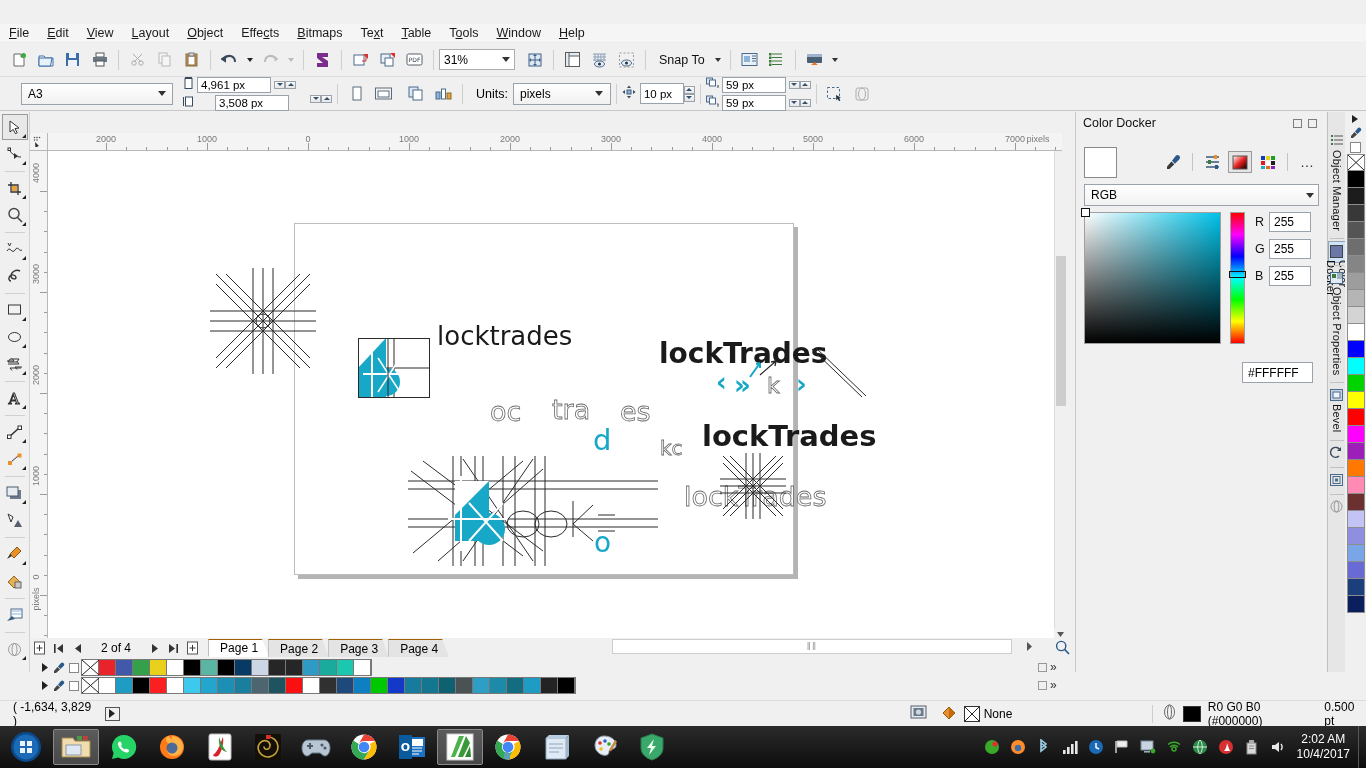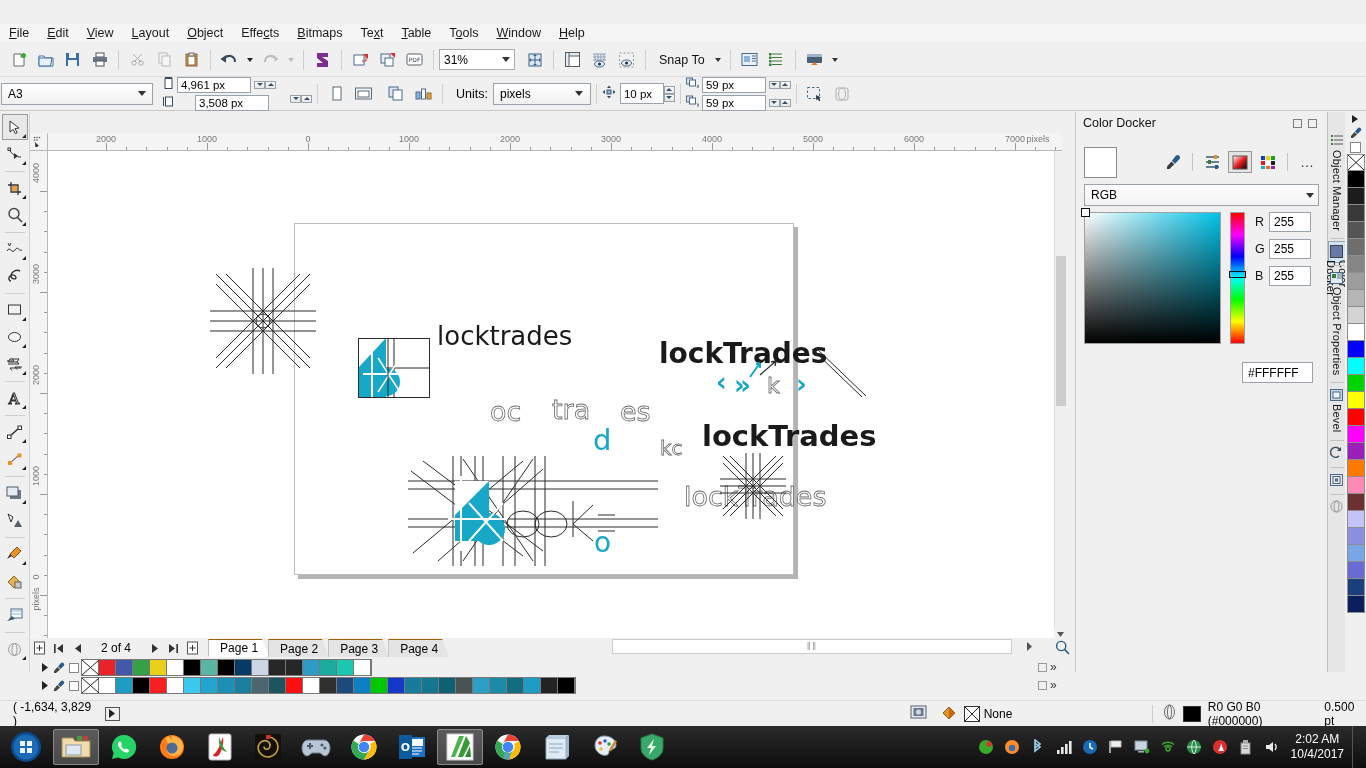"A3" .propbar { padding-left: 1px -> 21px }
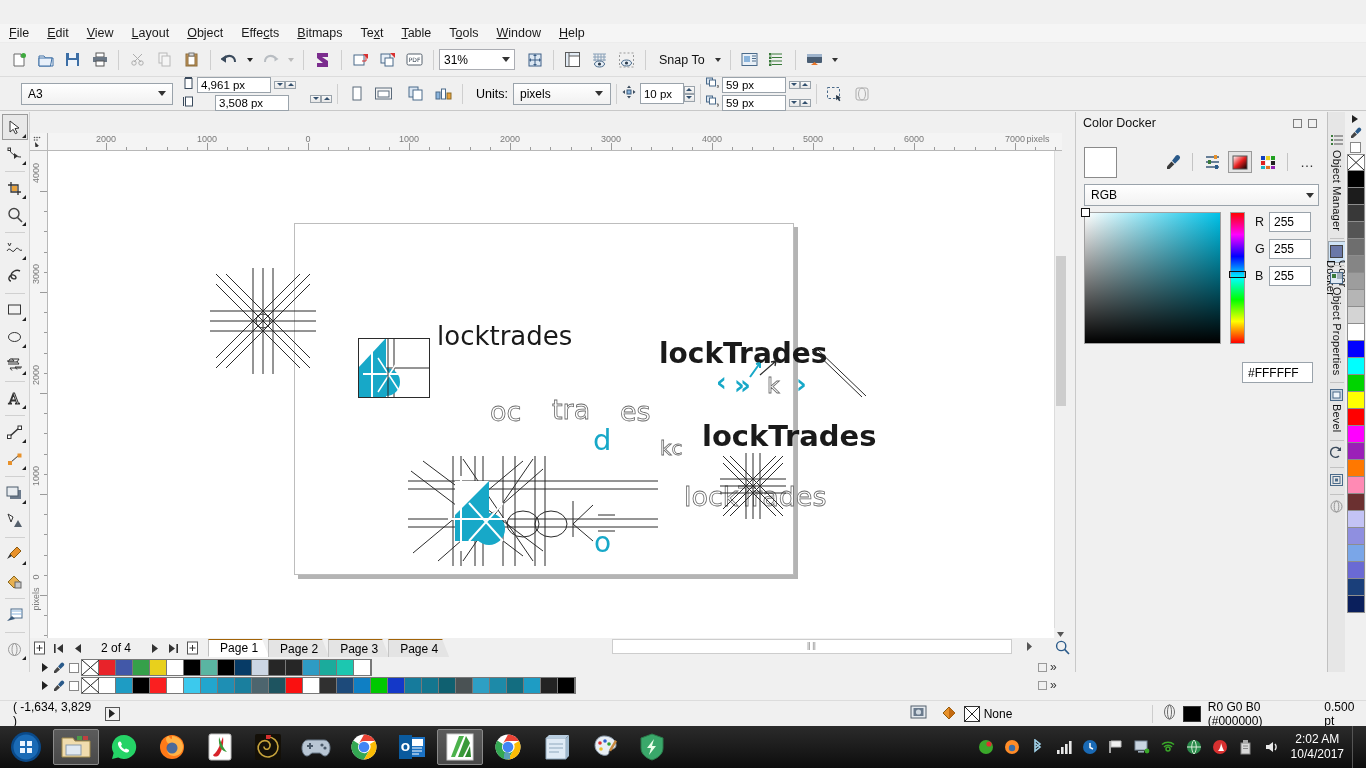"2:02 AM" .tray { padding-right: 6px -> none }
